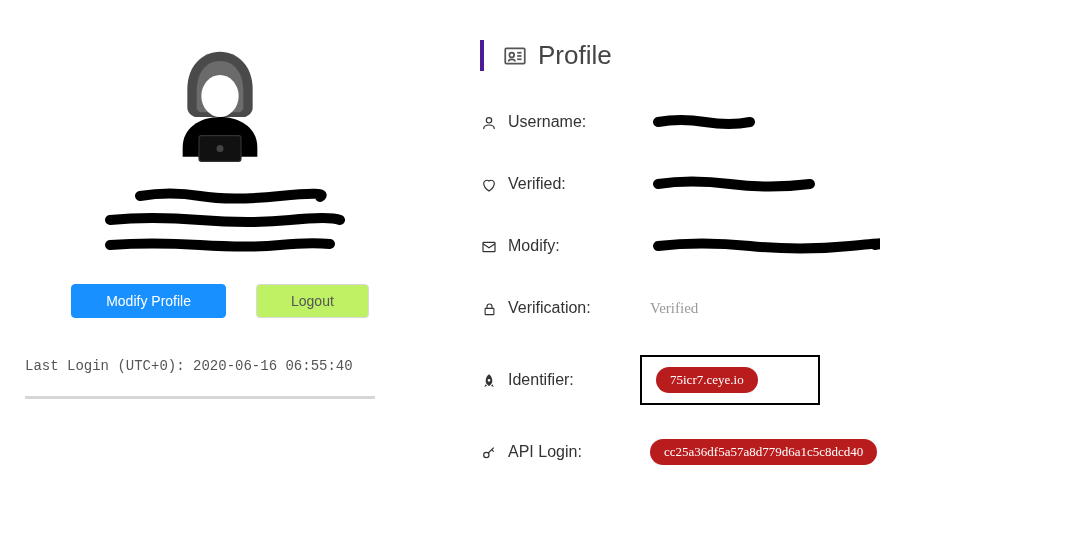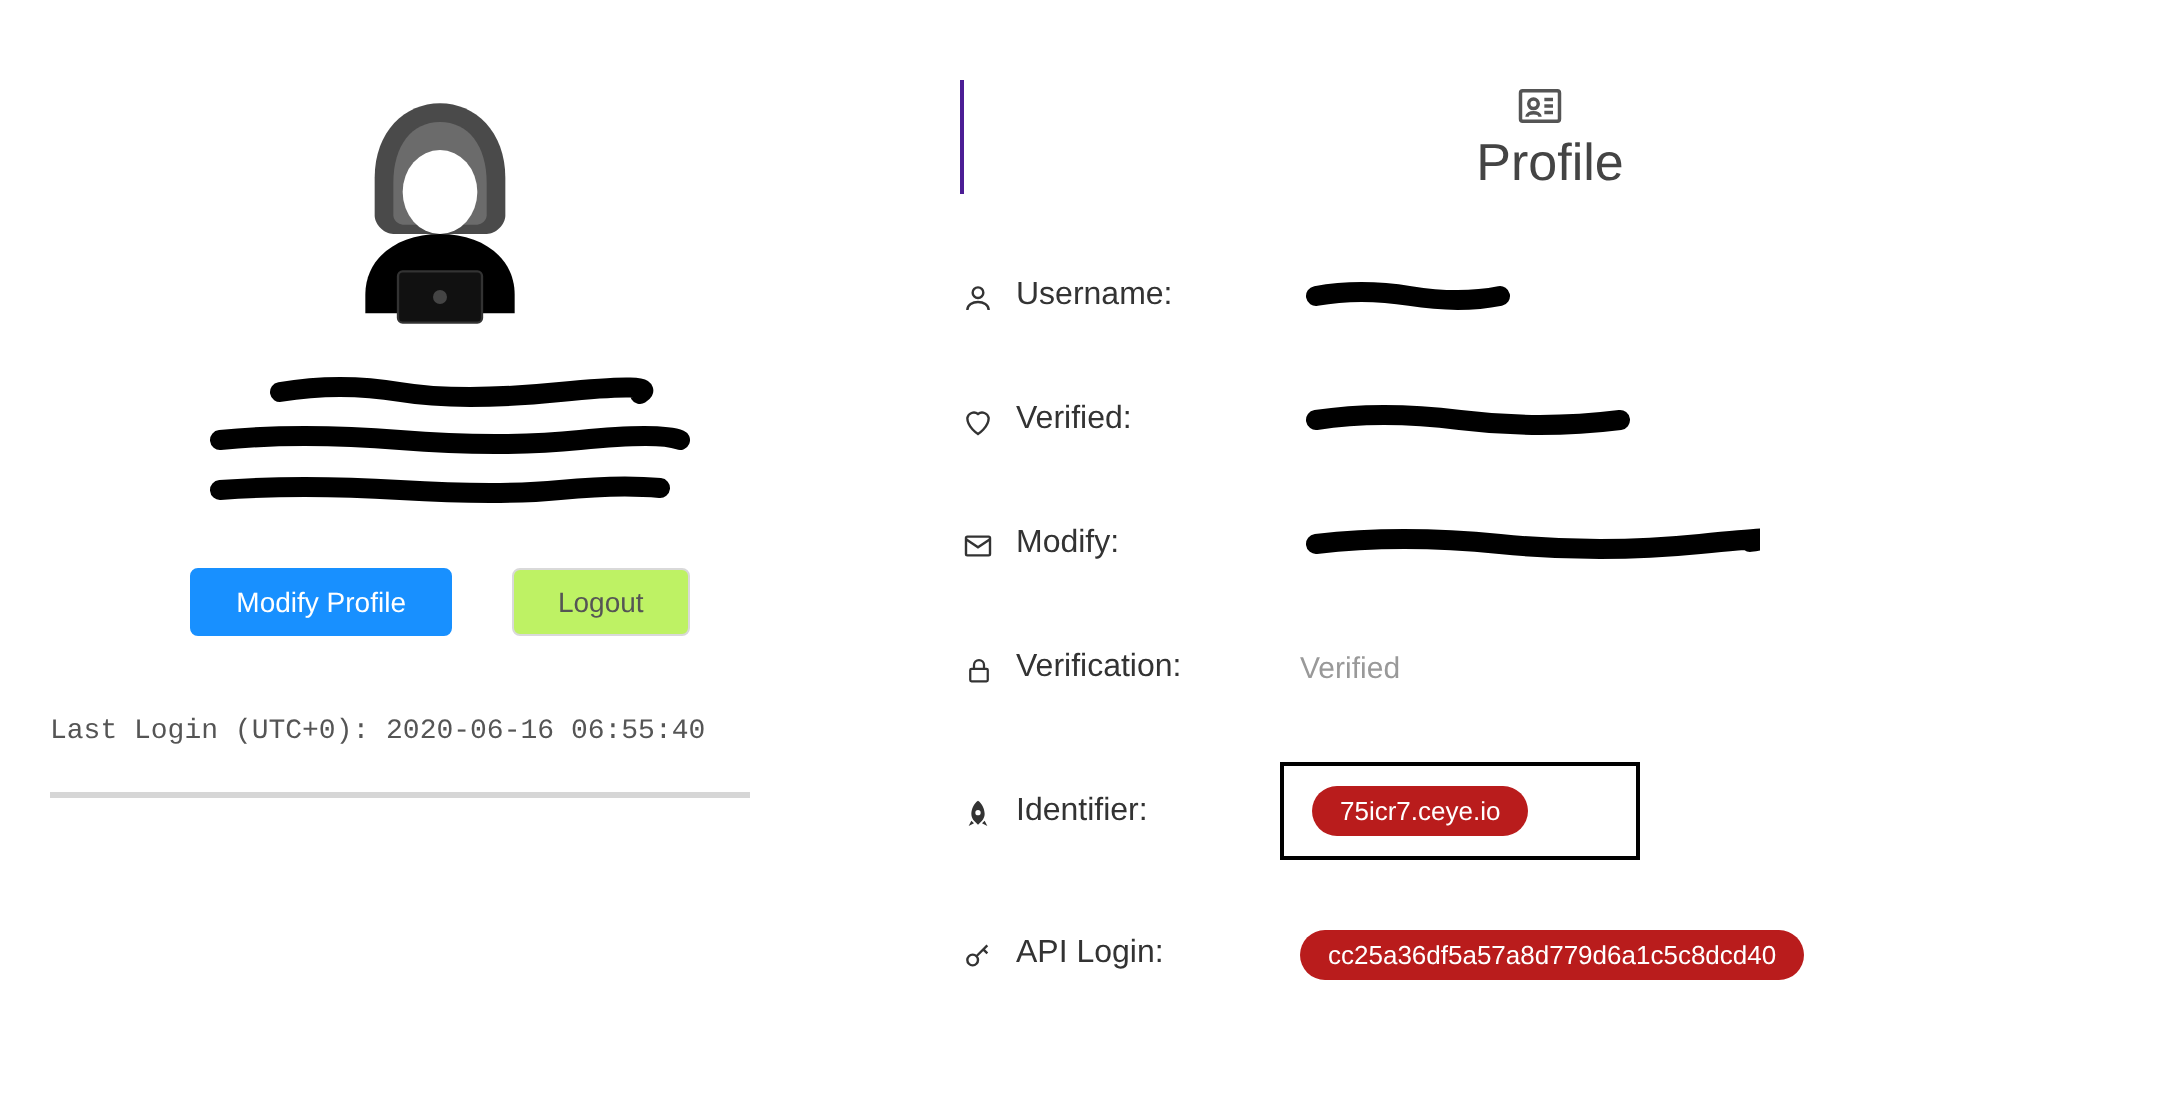"Profile" .profile-header { border-left: 2px solid #4c1d95 -> 4px solid #4c1d95; flex-direction: column -> none }
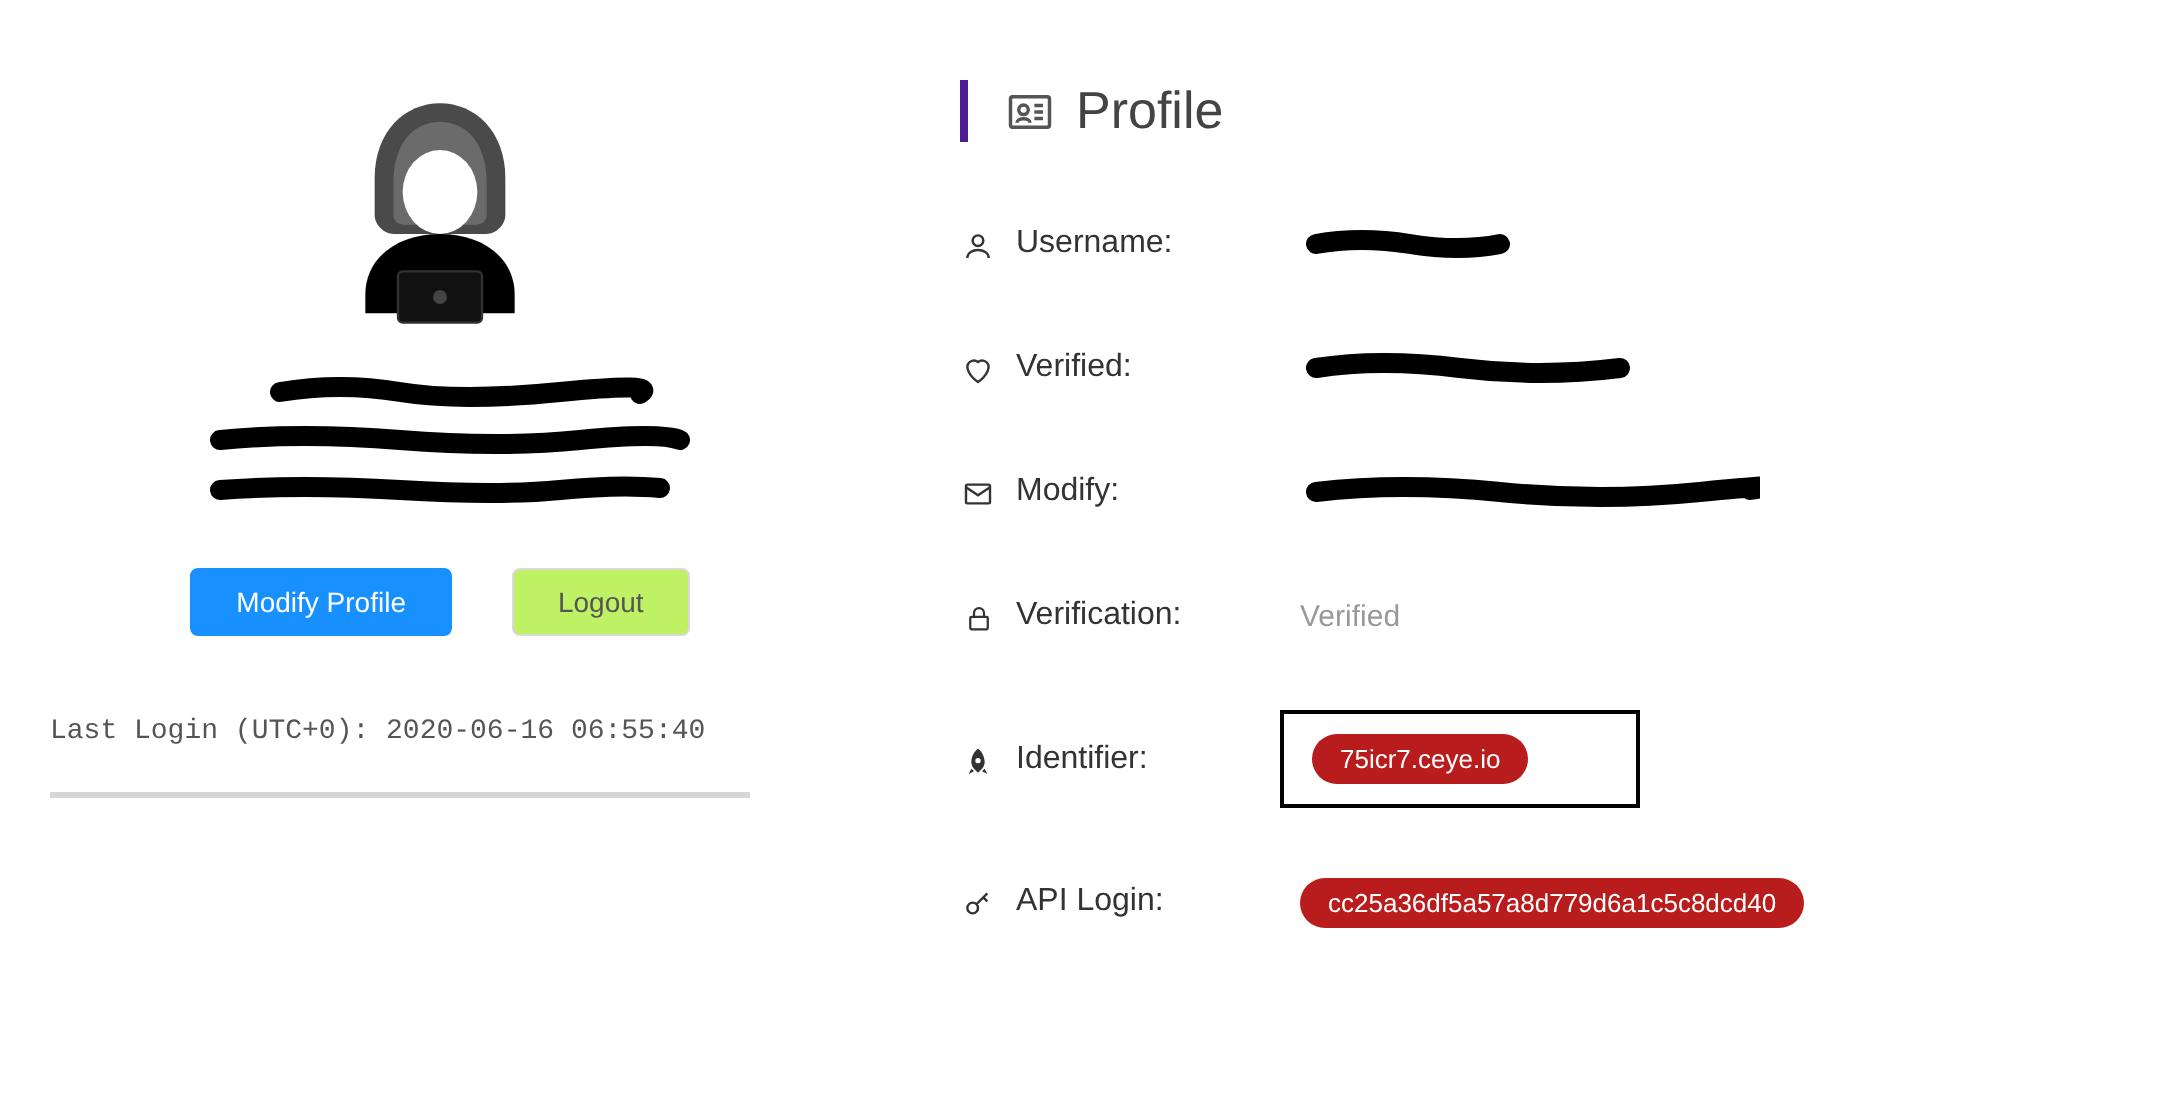"Modify Profile" .btn { padding: 8px 22px -> 8px 34px }
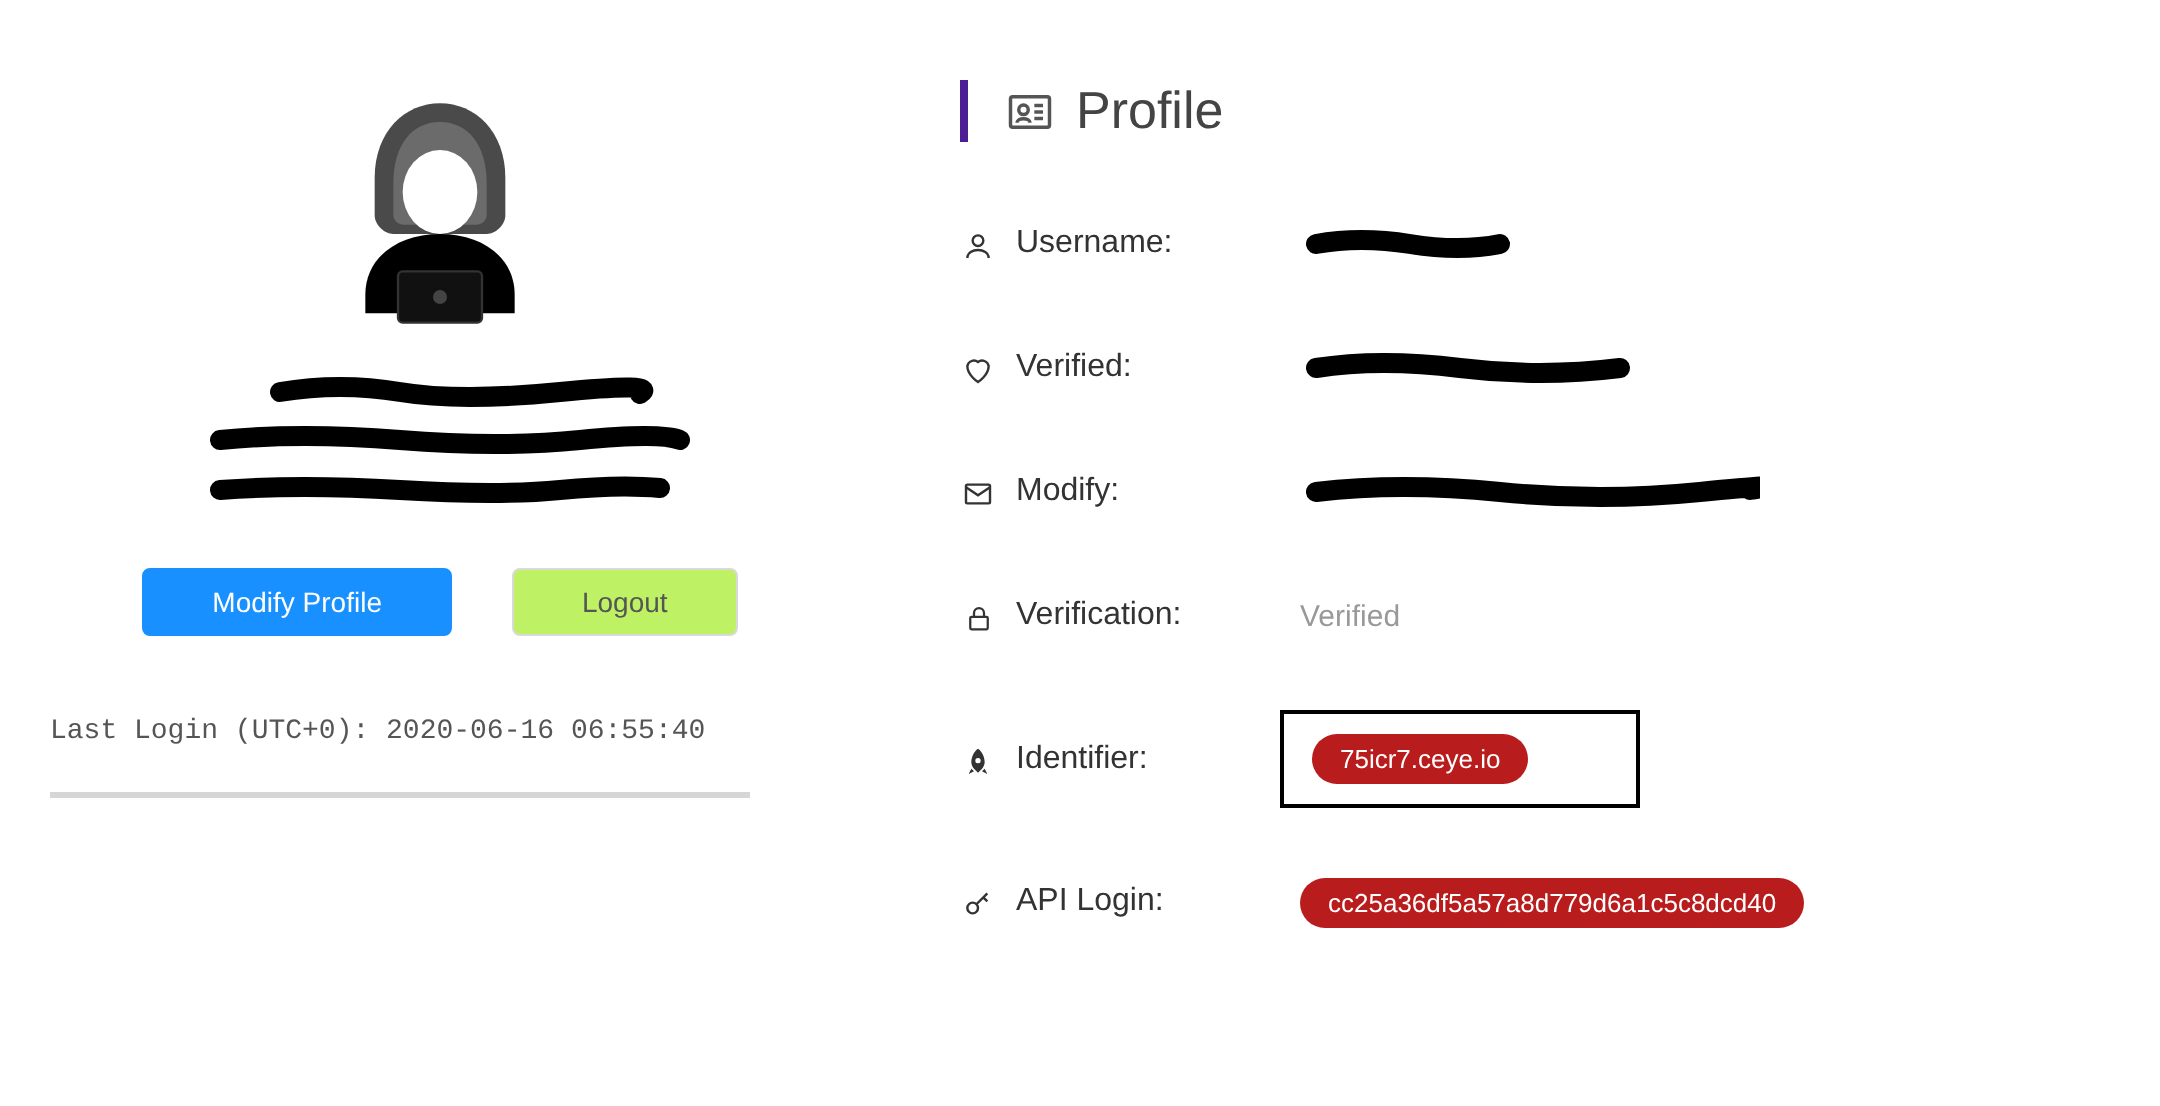"Verified" .field-value { font-family: none -> Liberation Serif, serif }
